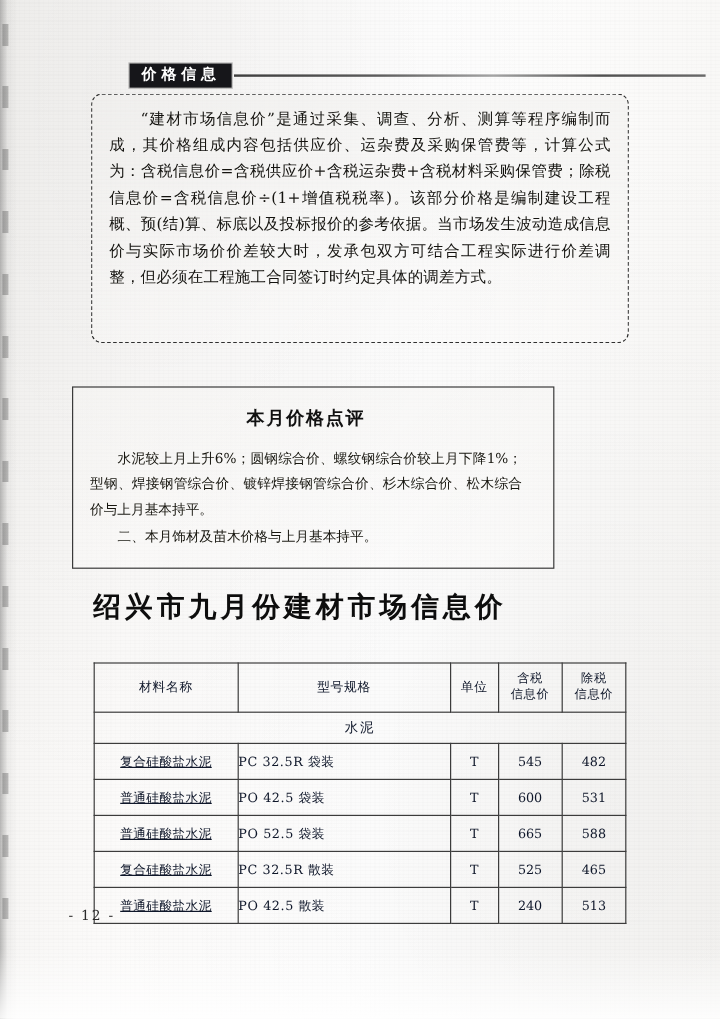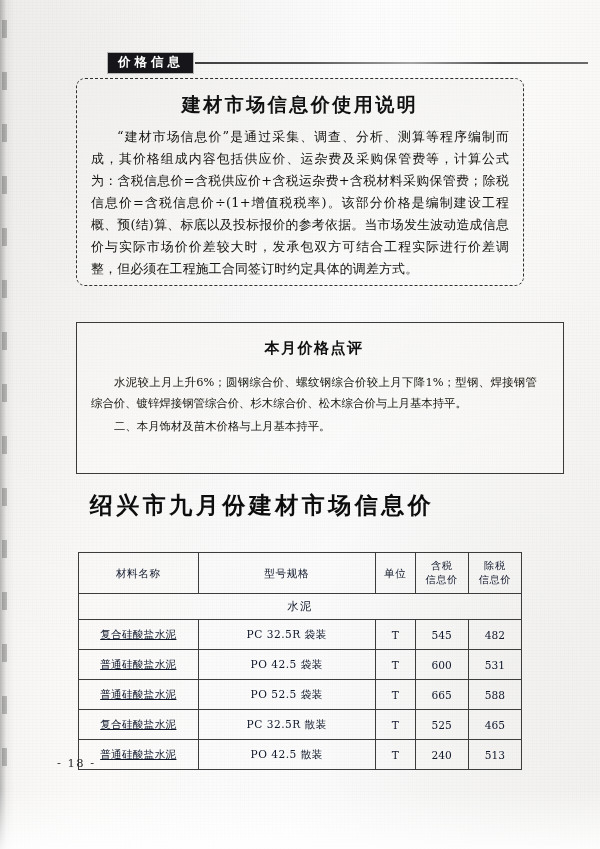"建材市场信息价使用说明" div.notice-title { html: <div>建材市场信息价使用说明</div> -> none }
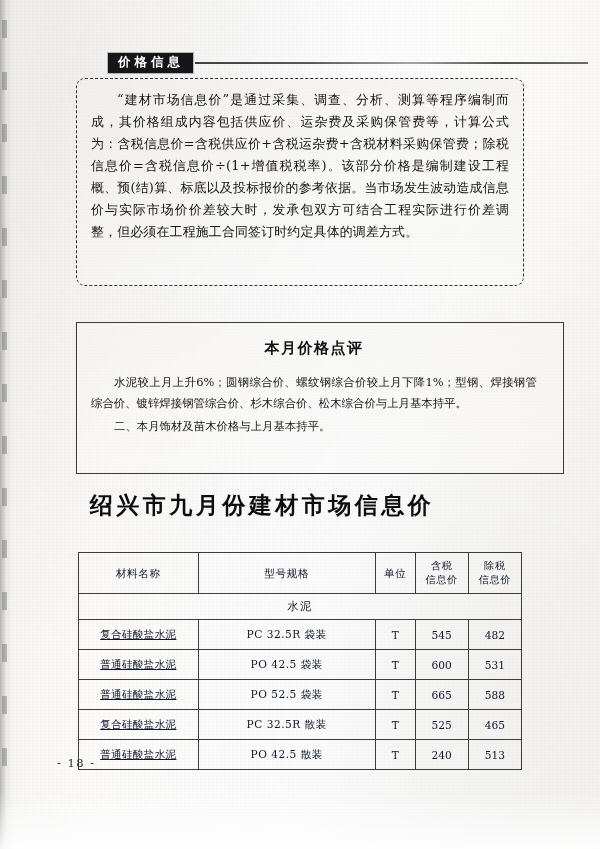"本月价格点评" .box-review { left: 76px -> 60px; width: 488px -> 402px }
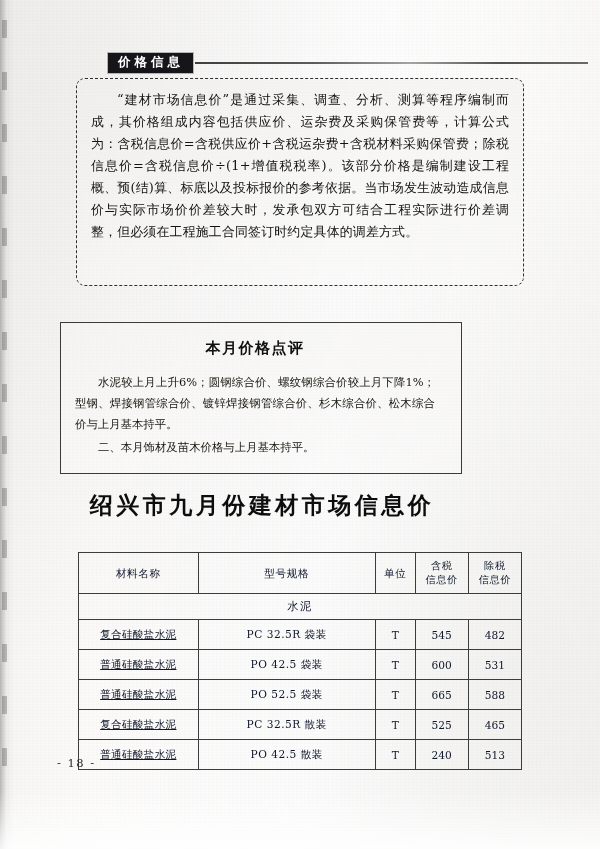"绍兴市九月份建材市场信息价" .main-heading { left: 12px -> 0 }
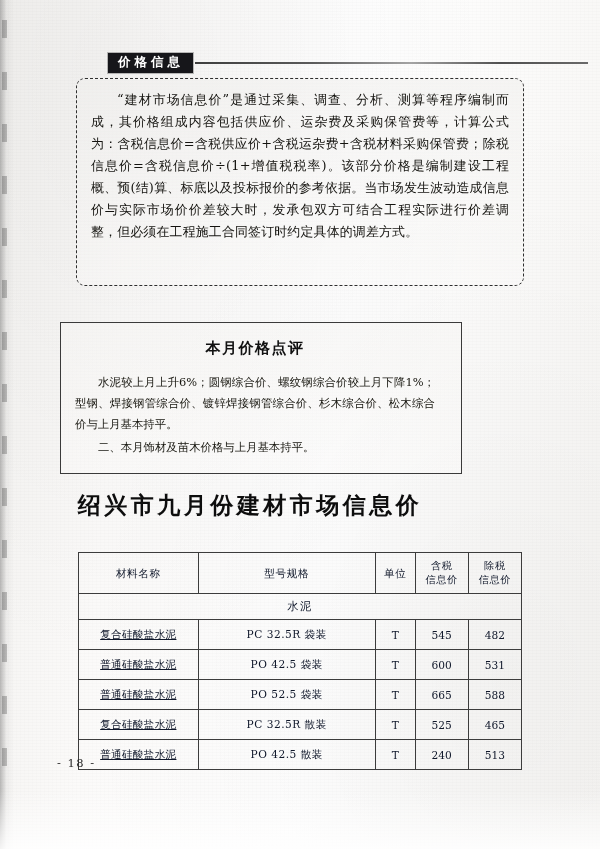"PC 32.5R 袋装" .td-spec { text-align: center -> left }
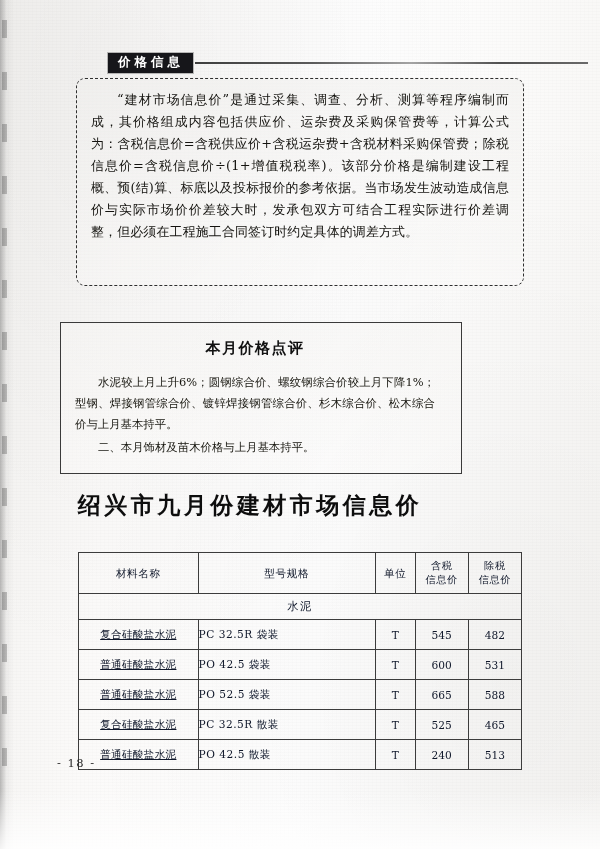"- 18 -" div.page-number { text: 18 -> 12 }
